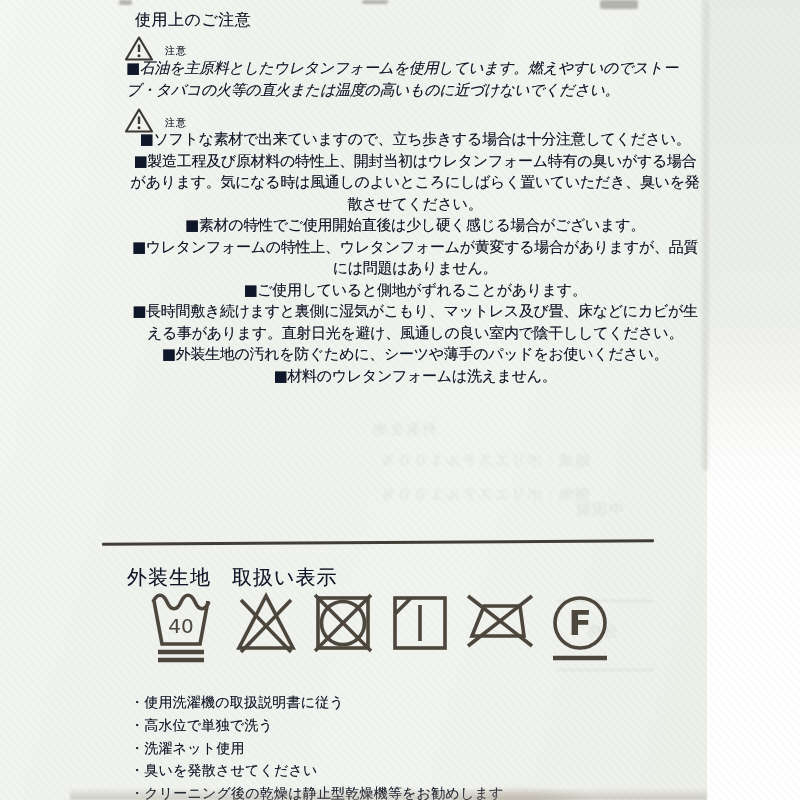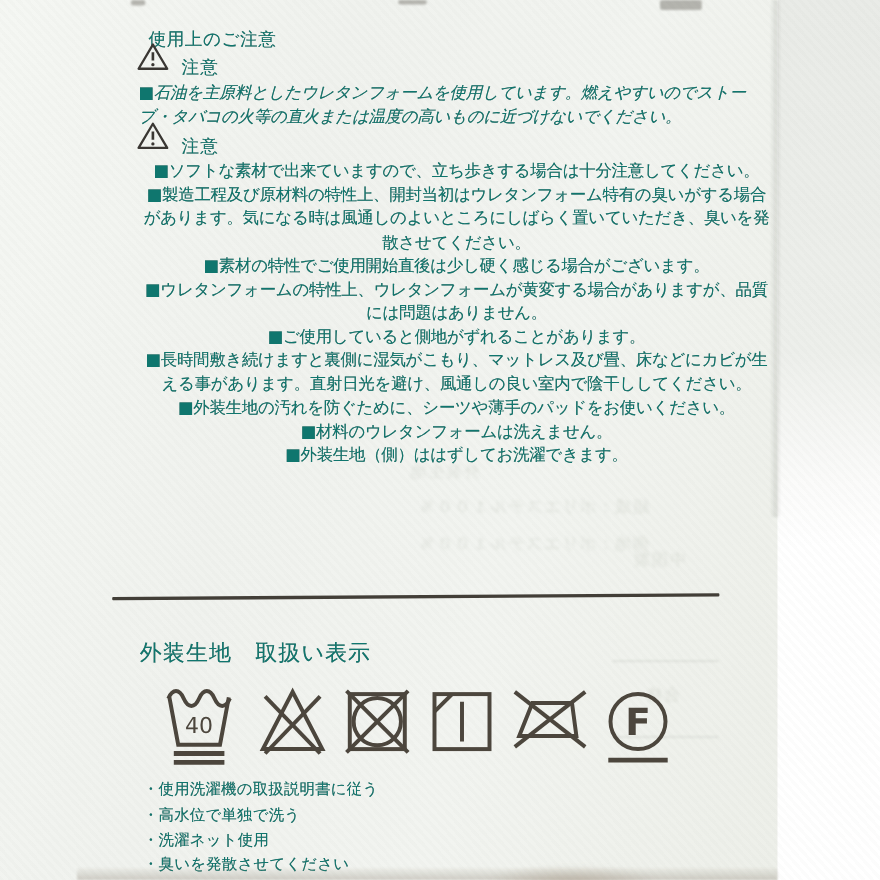"使用上のご注意" .ink { color: #0f766e -> #0f172a; margin-top: 16px -> none }
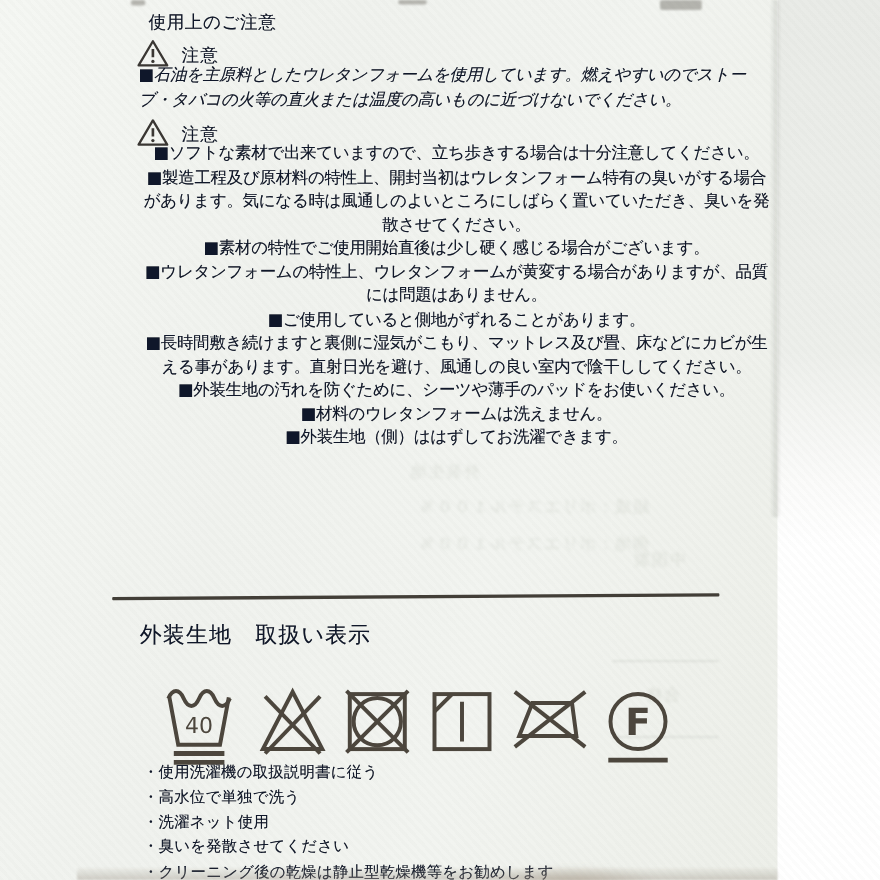"注意" .caution-label { font-size: 16px -> 10px }
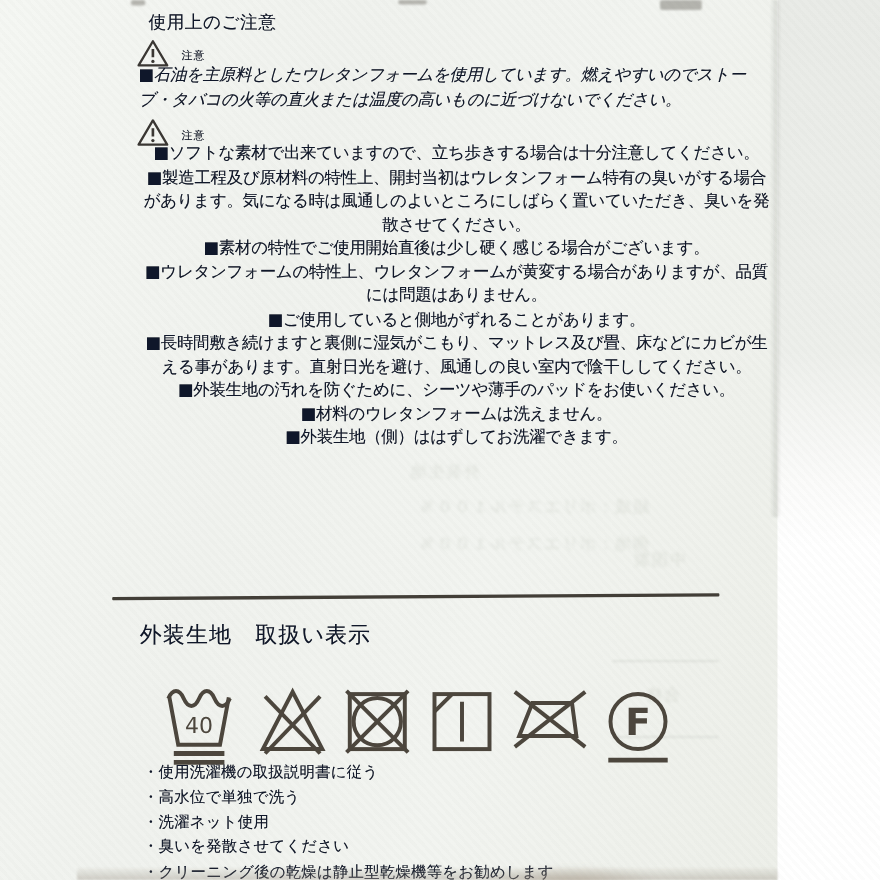"■外装生地（側）ははずしてお洗濯できます。" p { html: <p>■外装生地（側）ははずしてお洗濯できます。</p> -> none }
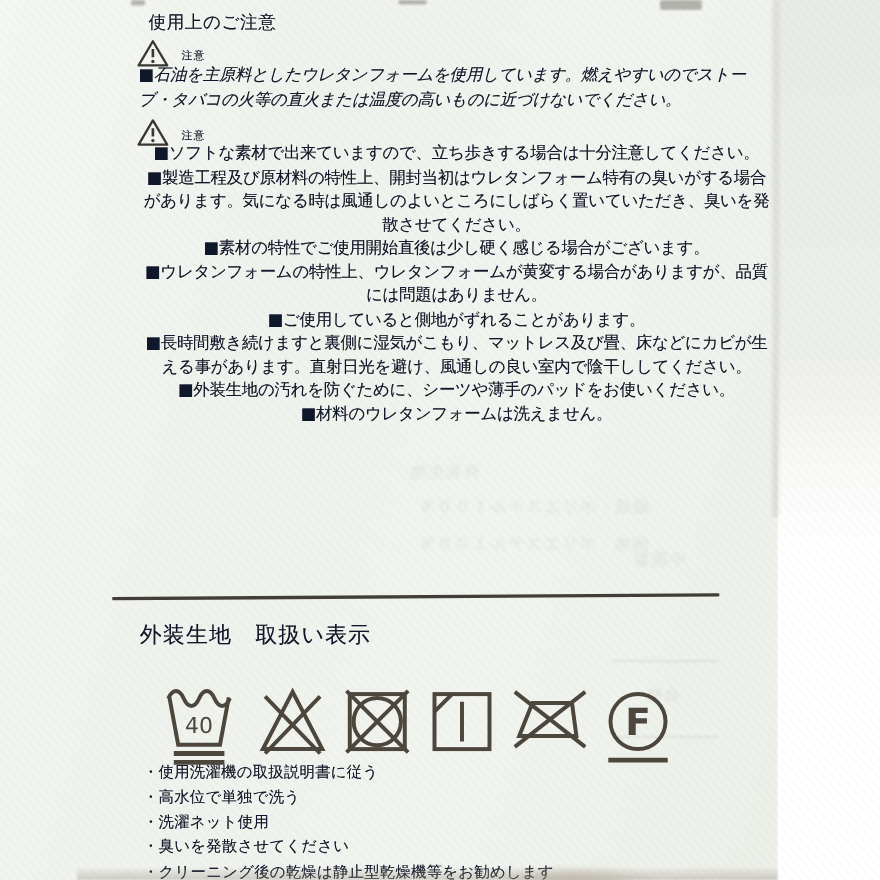"40" .symbols-row { top: 619px -> 586px }
